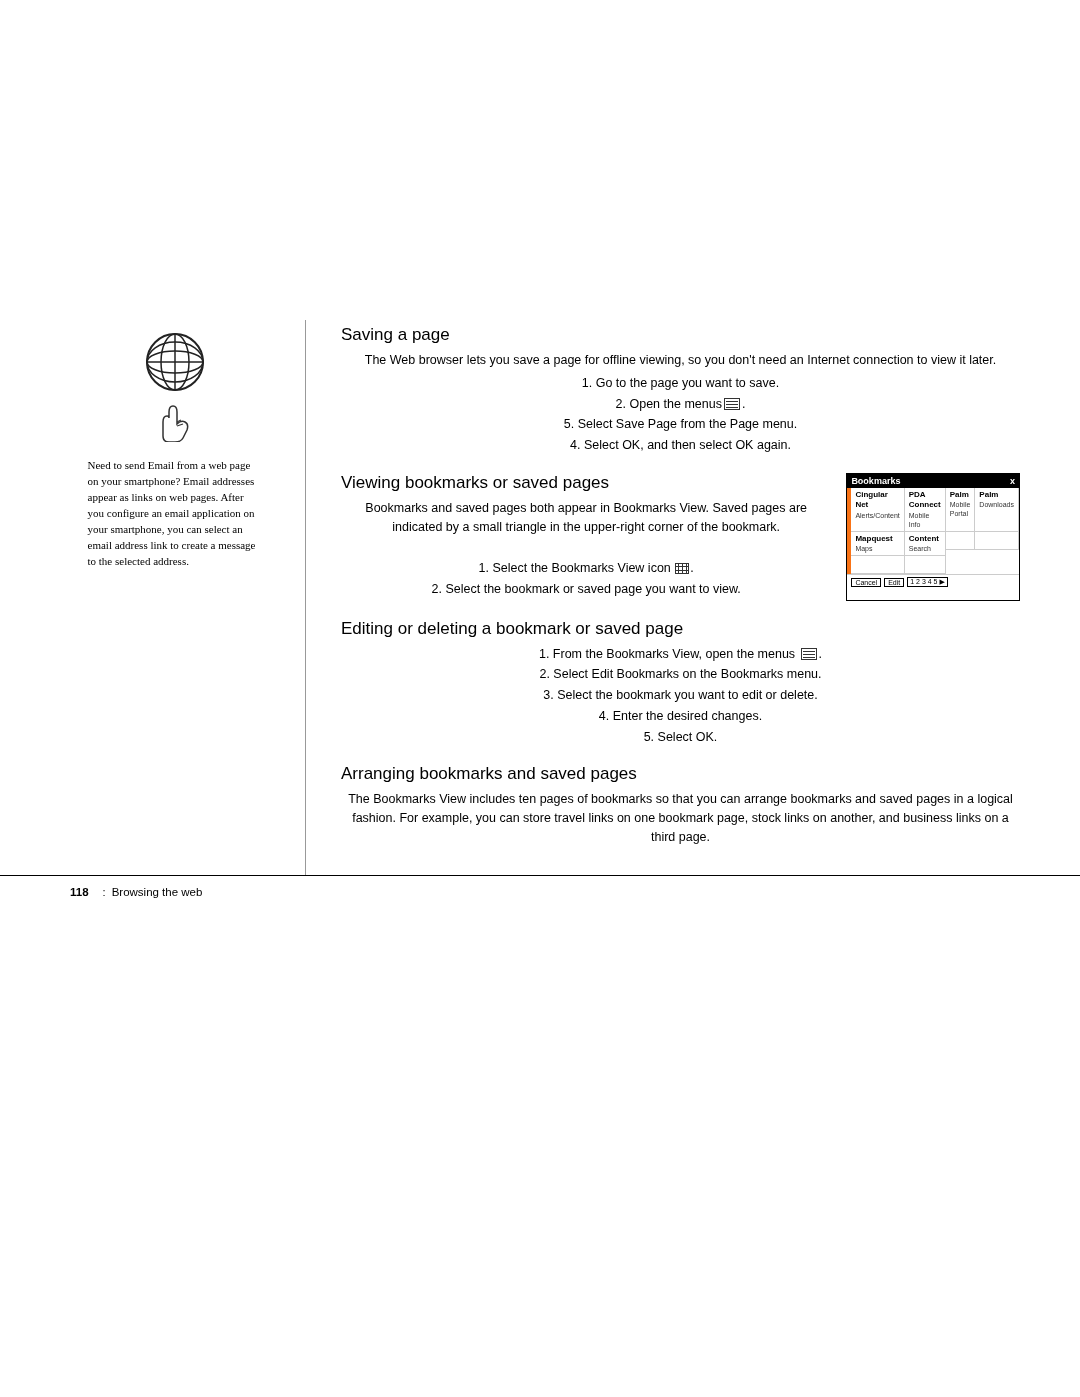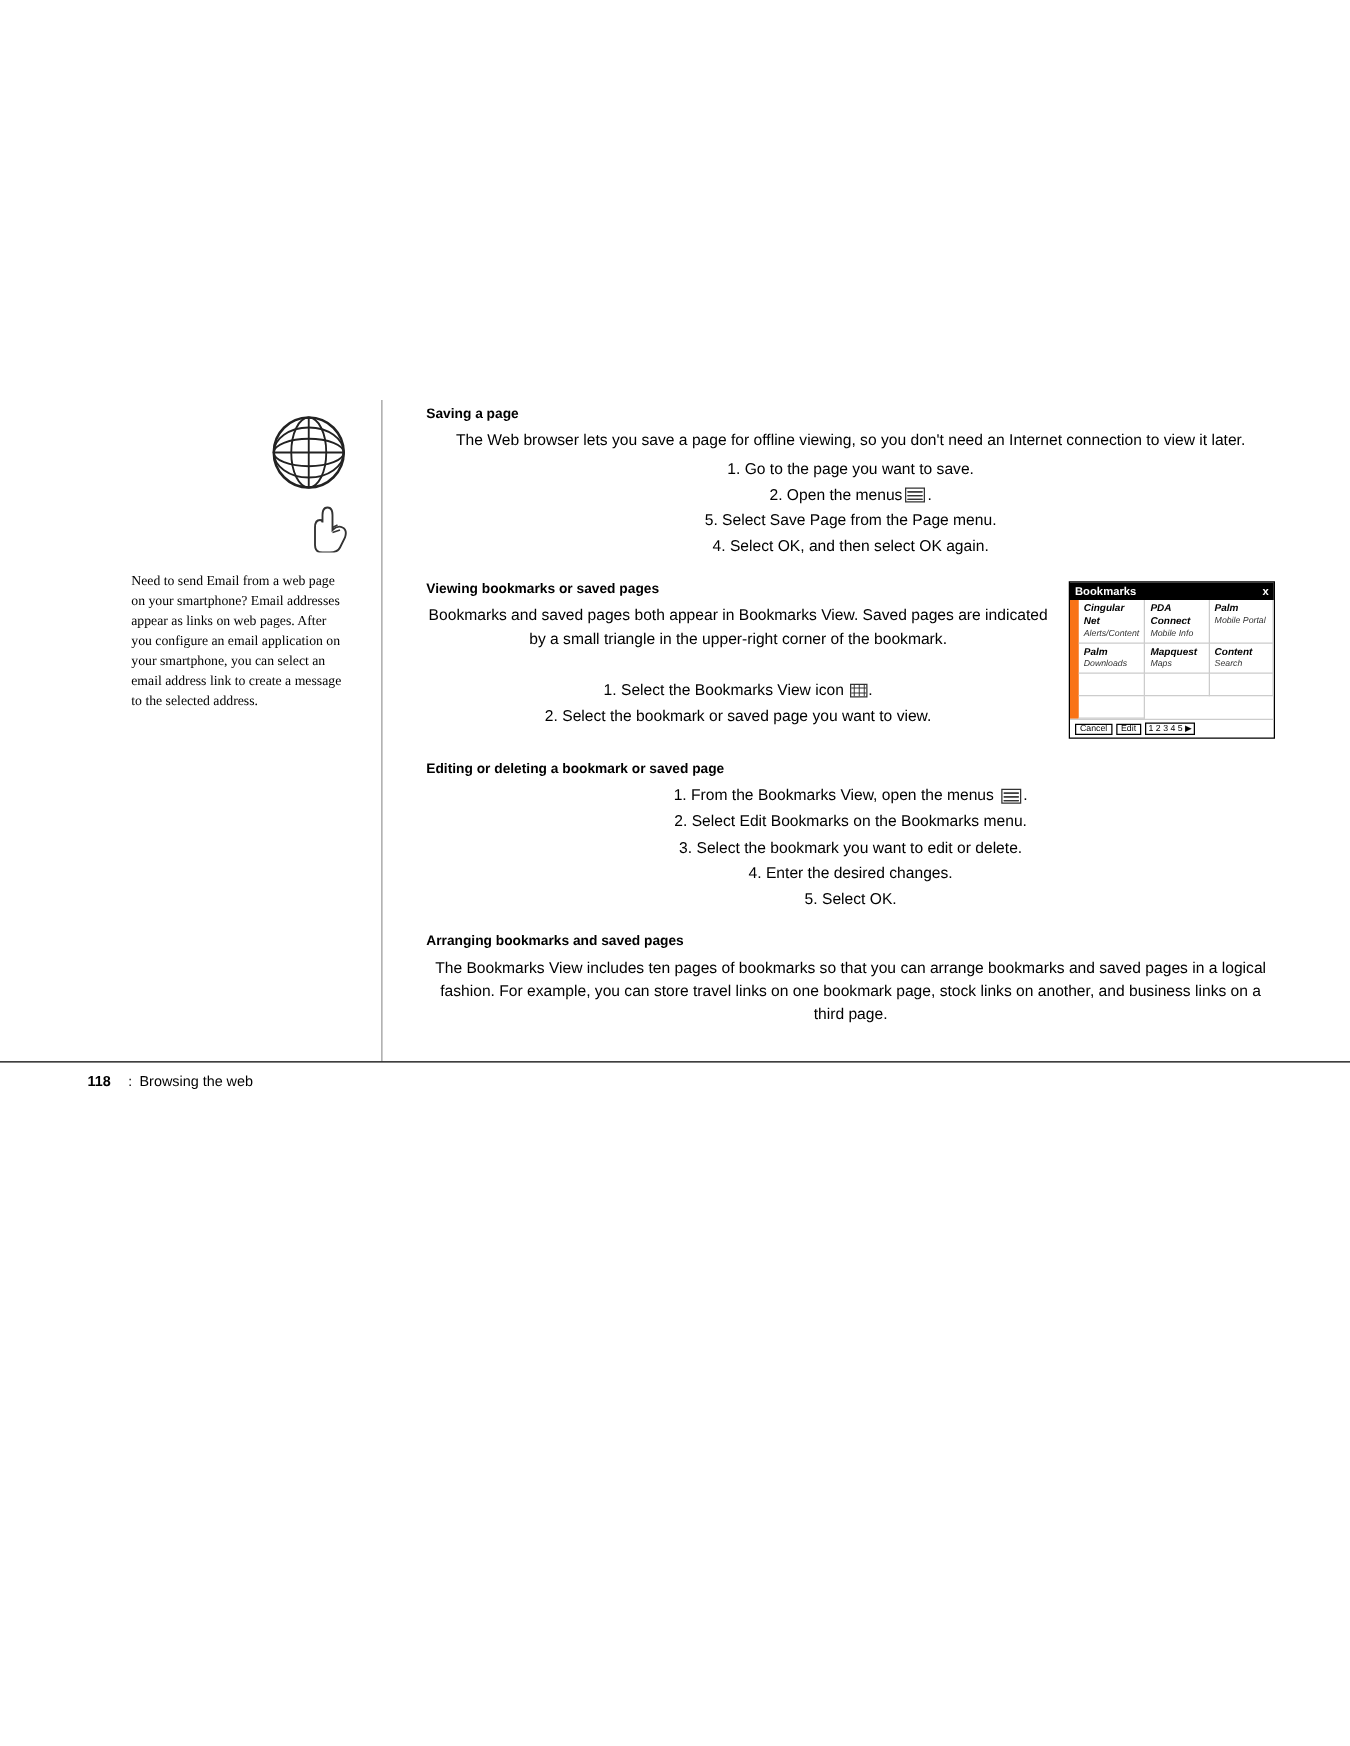"Saving a page" .section-title { font-size: 11px -> 17px; font-weight: bold -> normal }
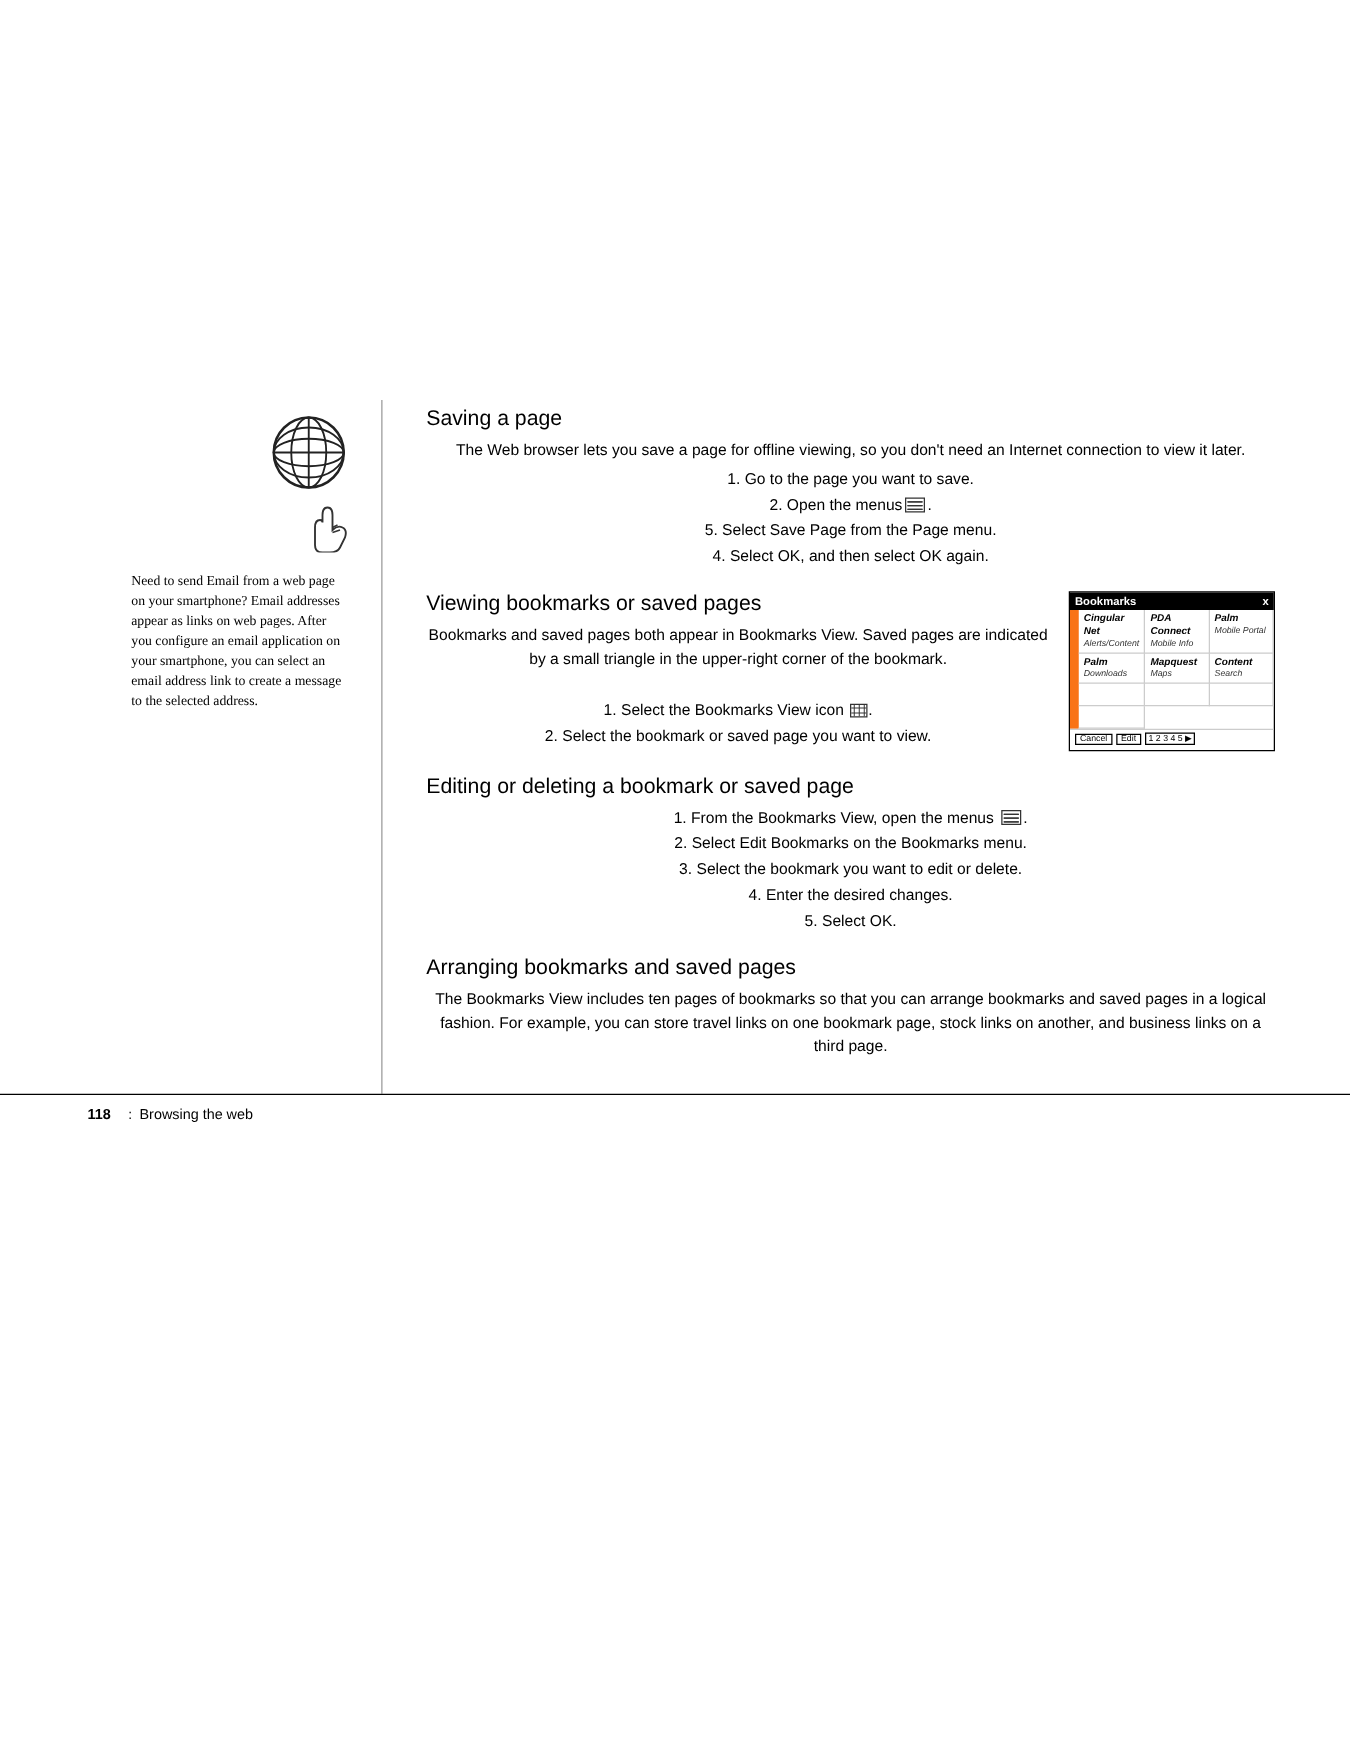"Need to send Email from" .left-sidebar { align-items: flex-end -> center }
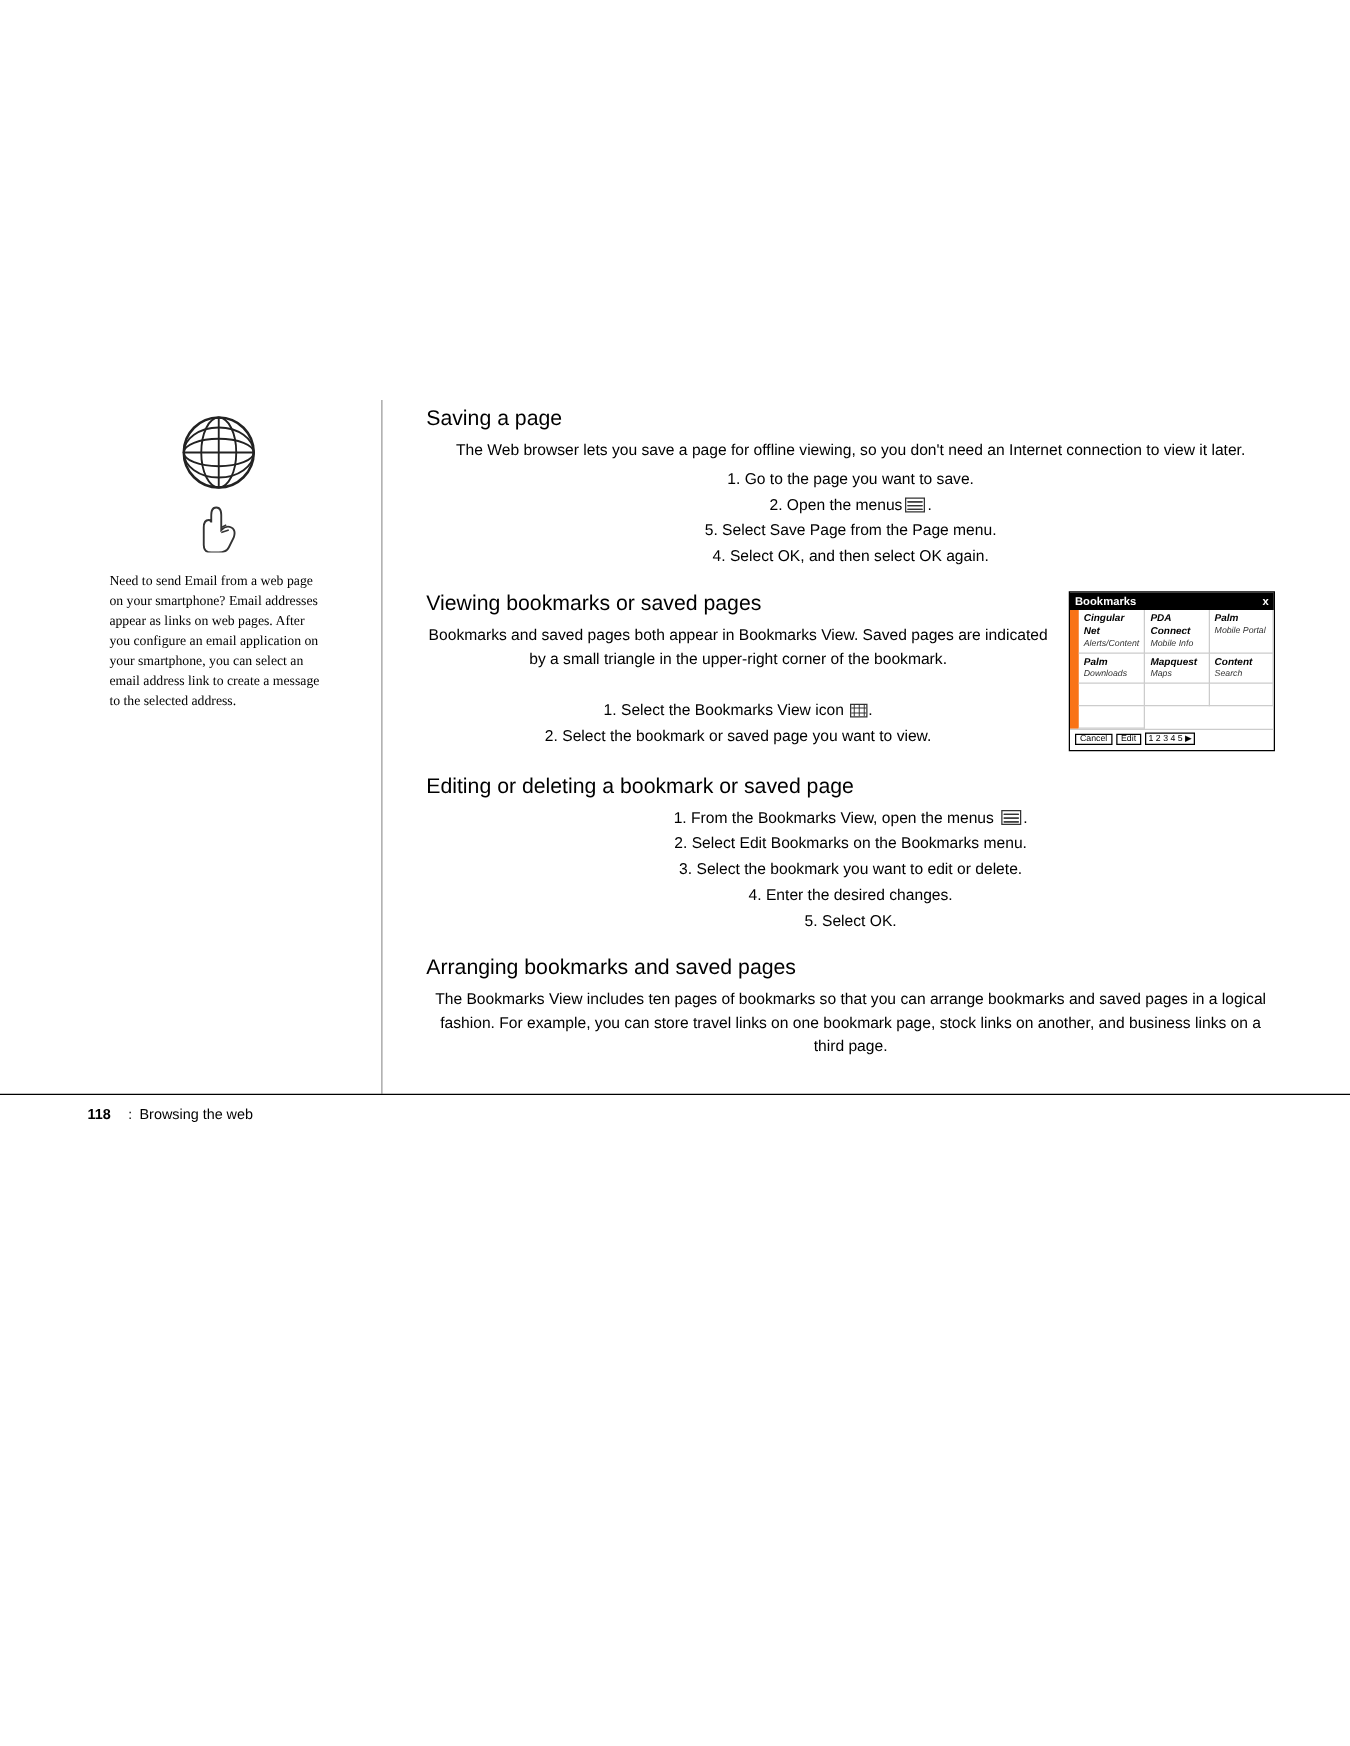"Cingular Net" .bookmarks-grid { border-left: 7px solid #f97316 -> 4px solid #f97316; font-style: italic -> none; grid-template-columns: 1fr 1fr 1fr -> 1fr 1fr 1fr 1fr }
